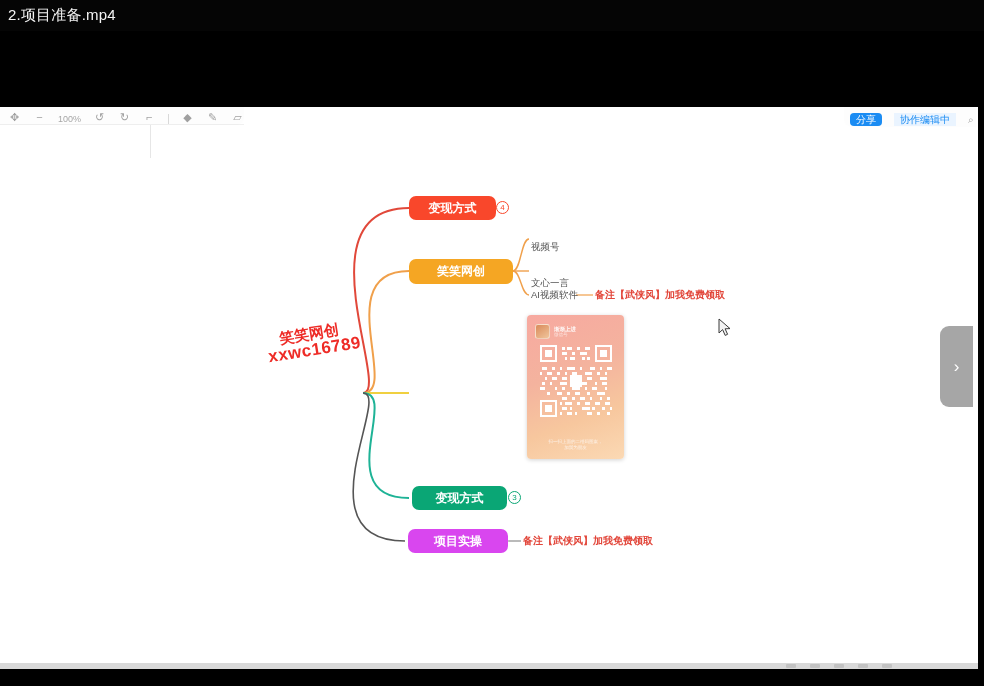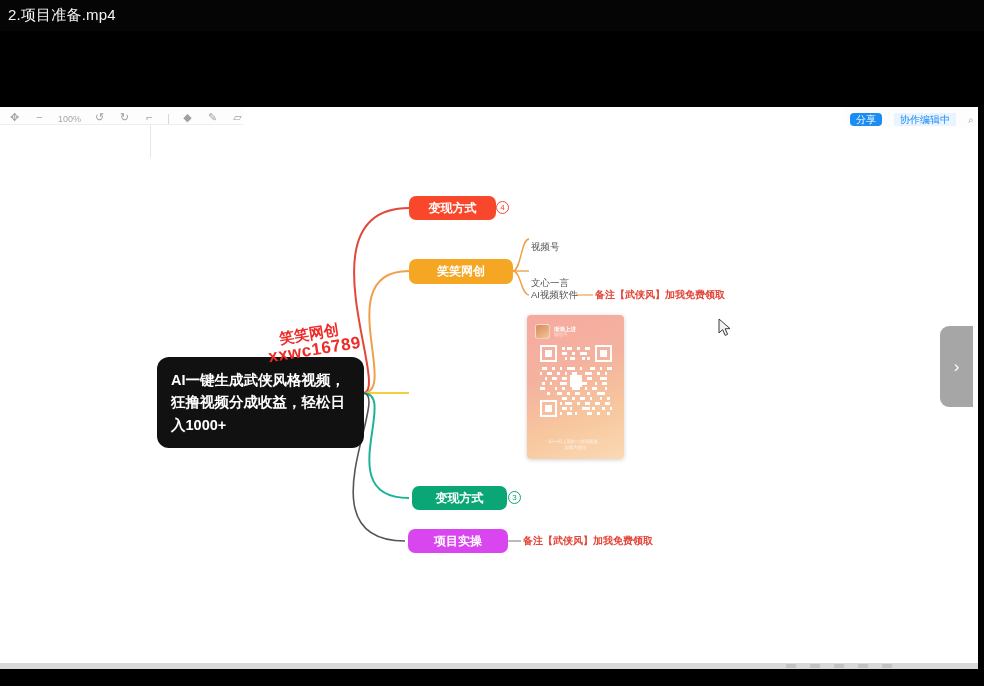"AI一键生成武侠风格视频，狂撸视频分成收益，轻松日入1000+" div.node-central { html: <div> <span>AI一键生成武侠风格视频，狂撸视频分成收益，轻松日入1000+</span> </div> -> none }
